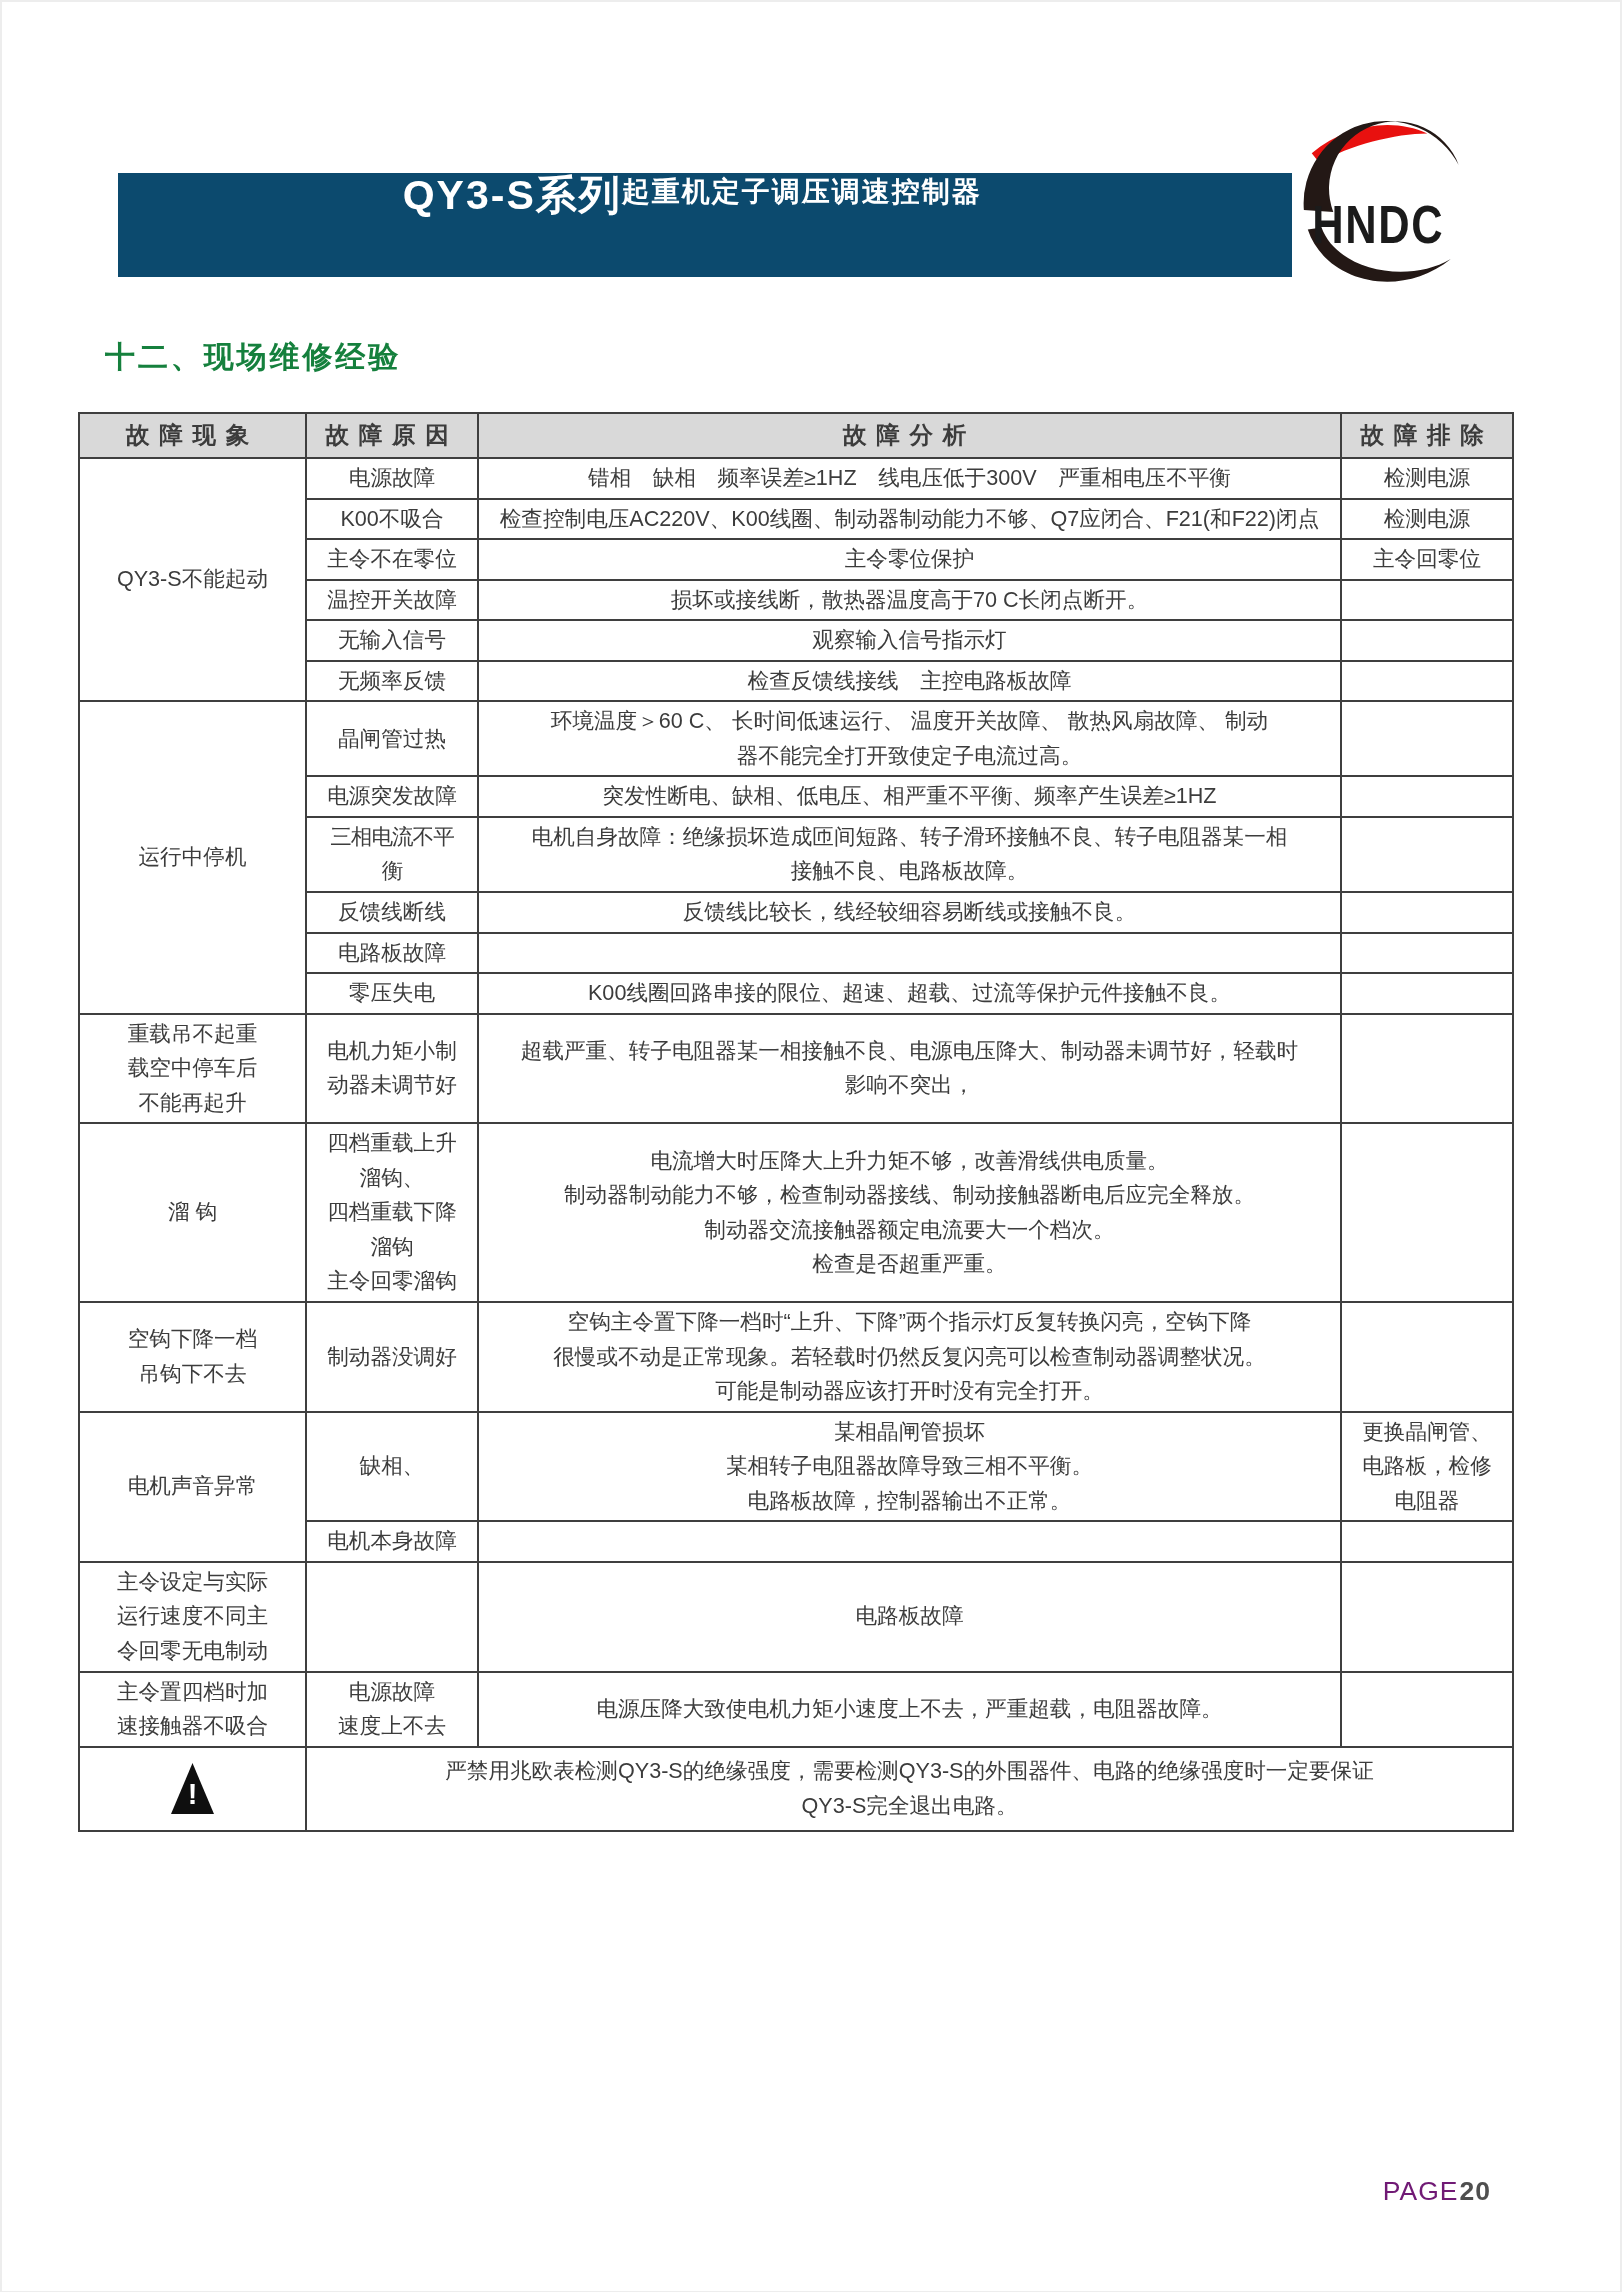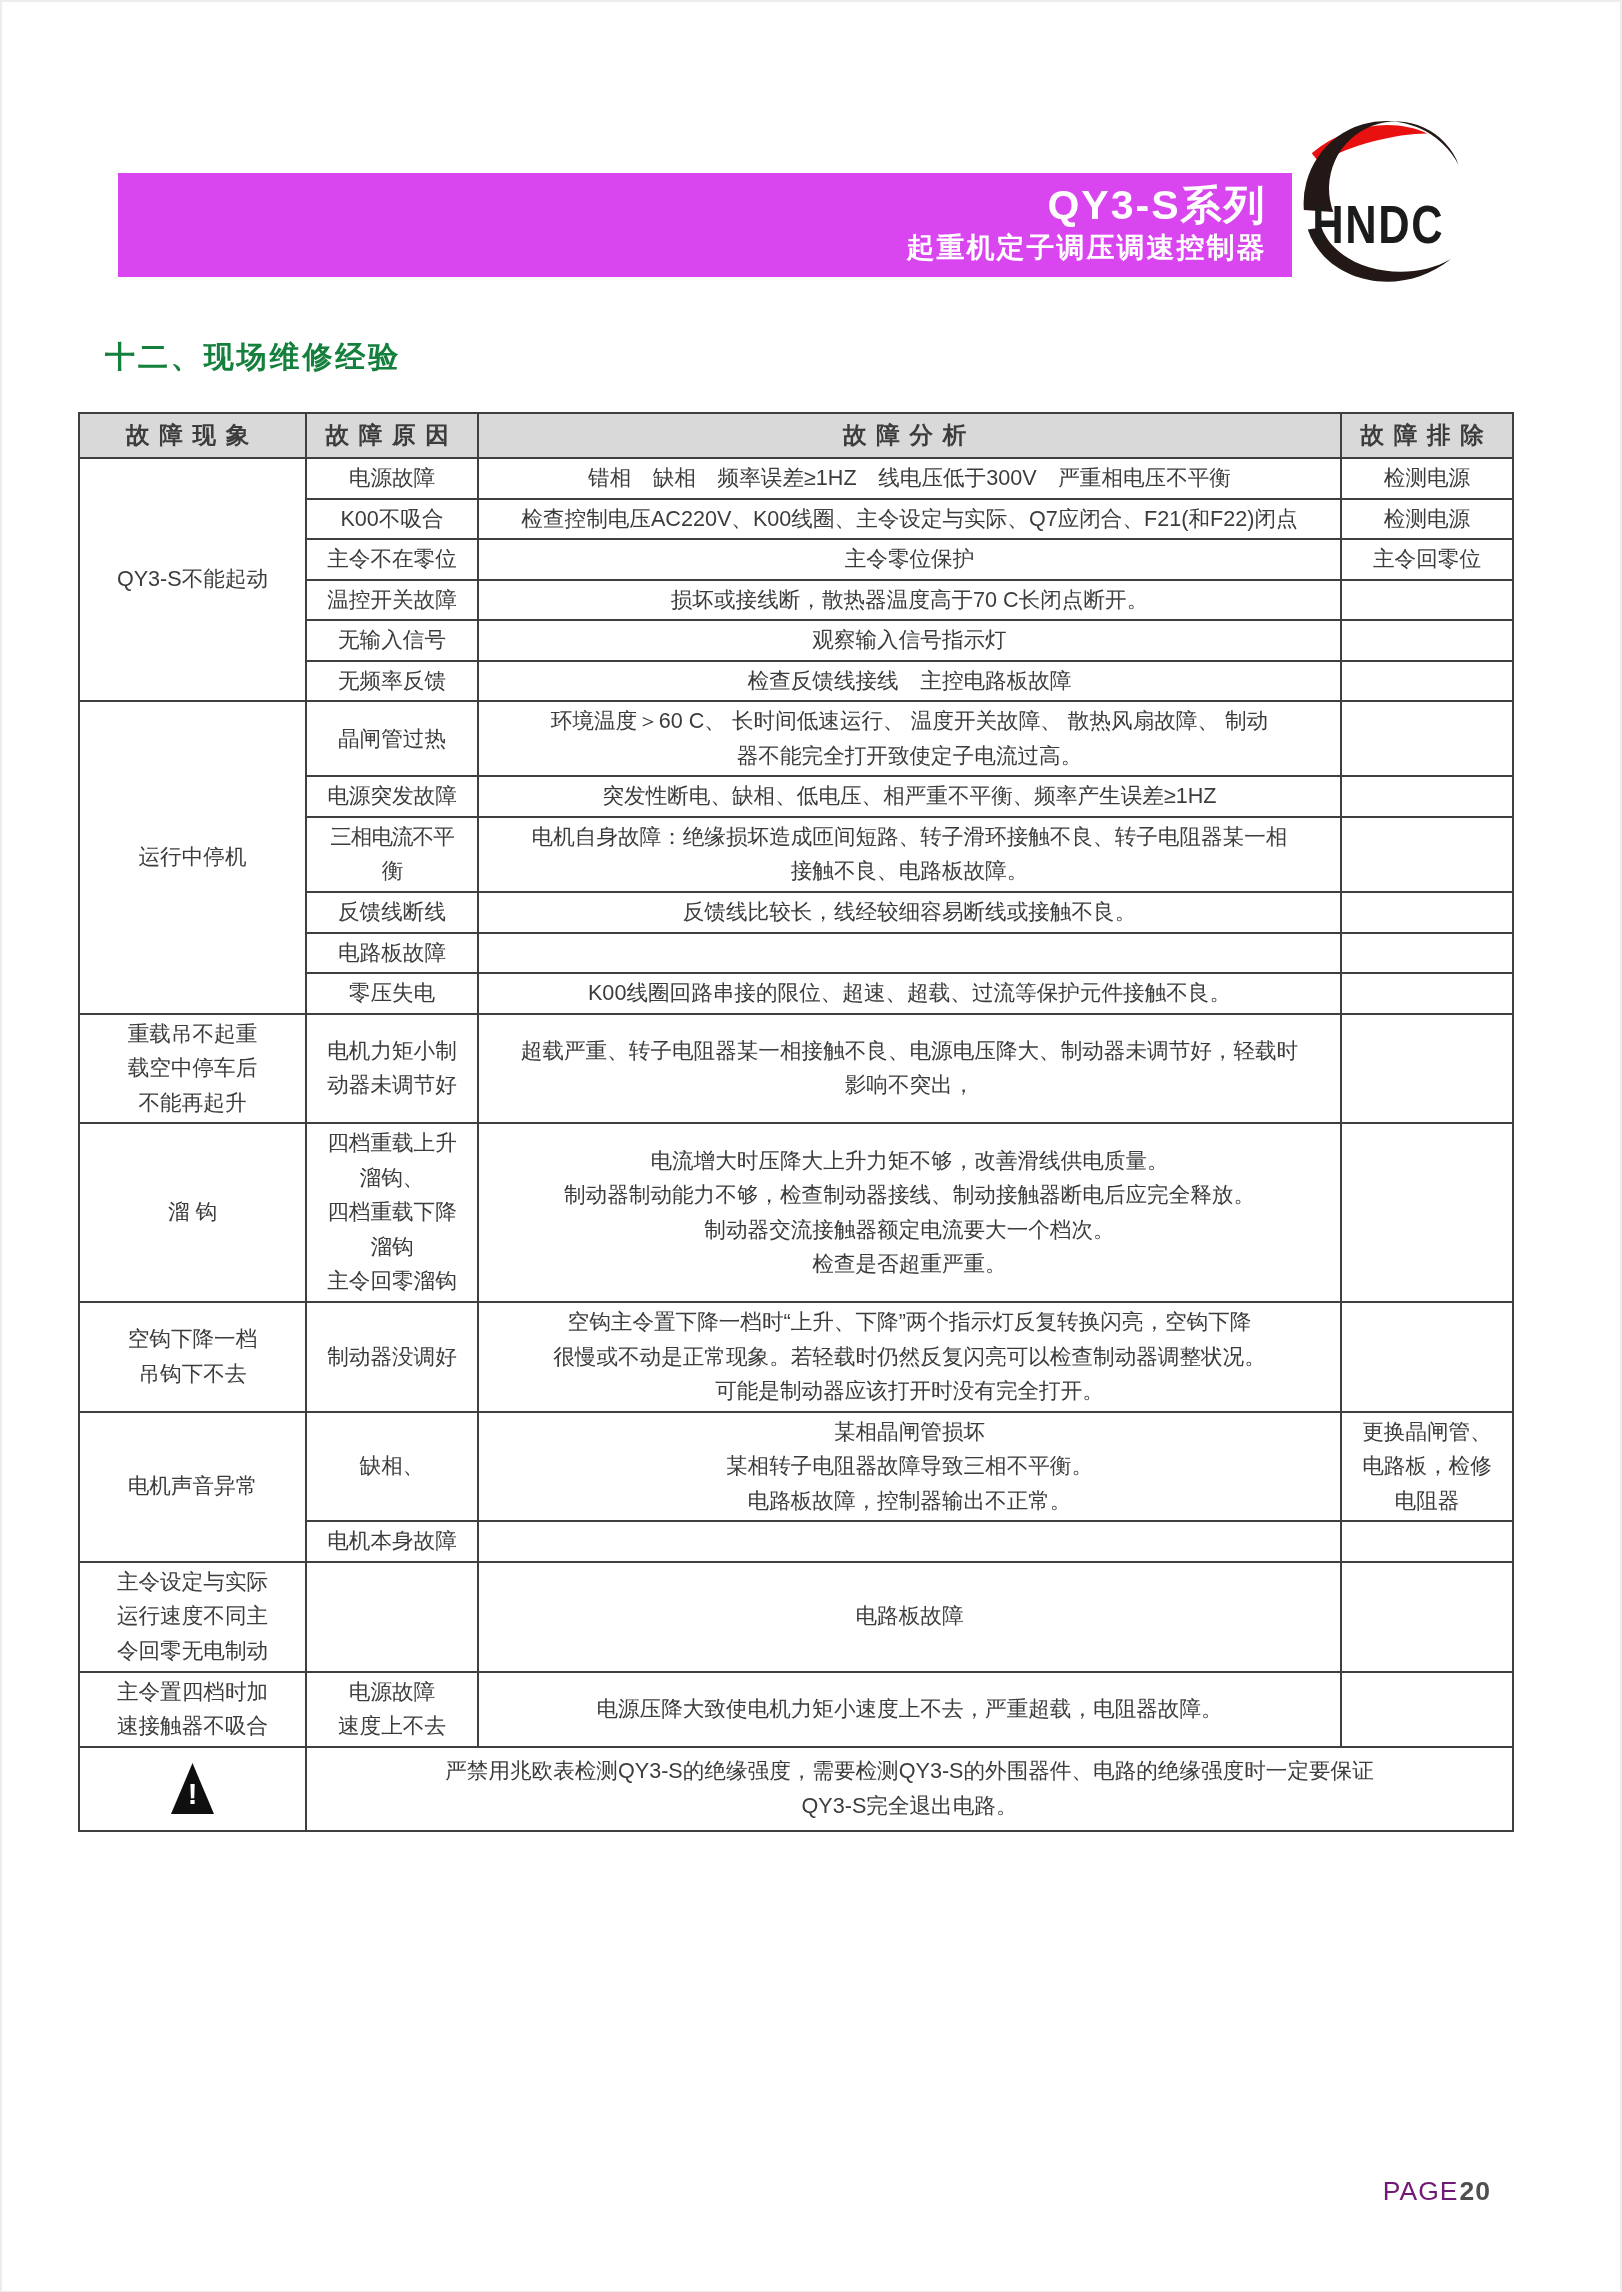"QY3-S系列" .banner { background: #d946ef -> #0c4a6e; flex-direction: column -> row }
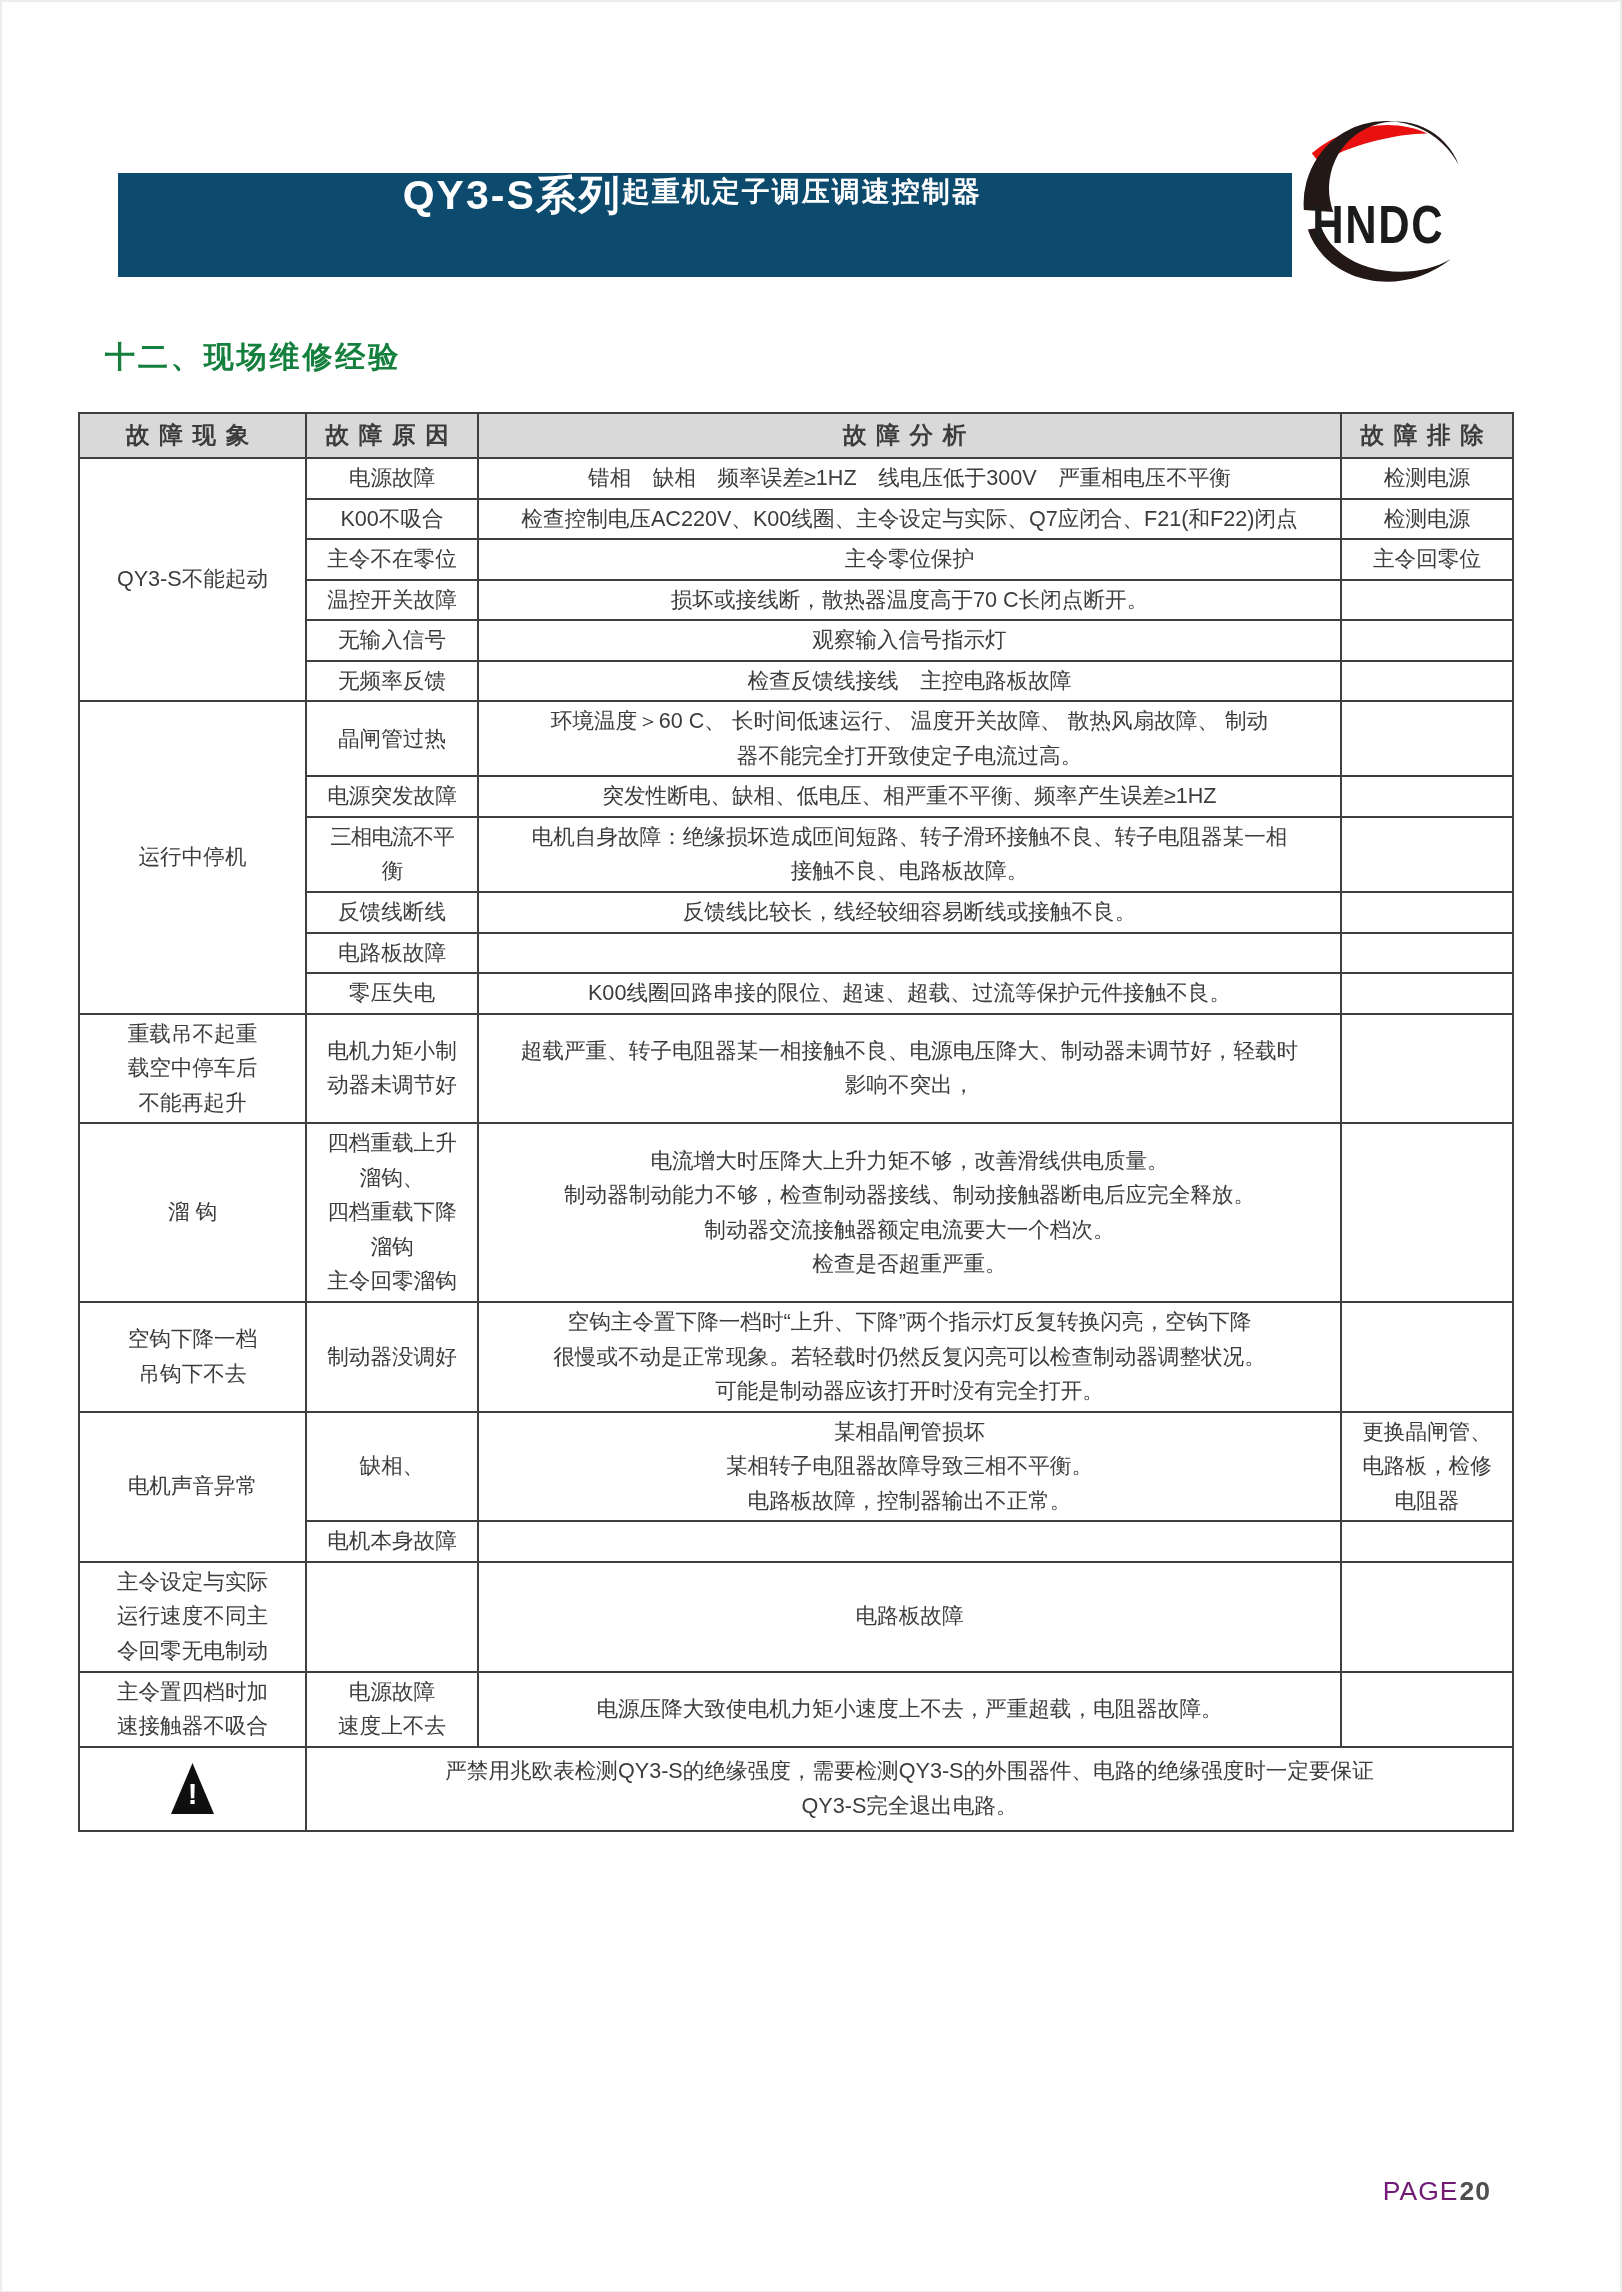"检查控制电压AC220V、K00线圈、主令设定与实际、Q7应闭合、F21(和F2" td.analysis { text: 主令设定与实际 -> 制动器制动能力不够 }
